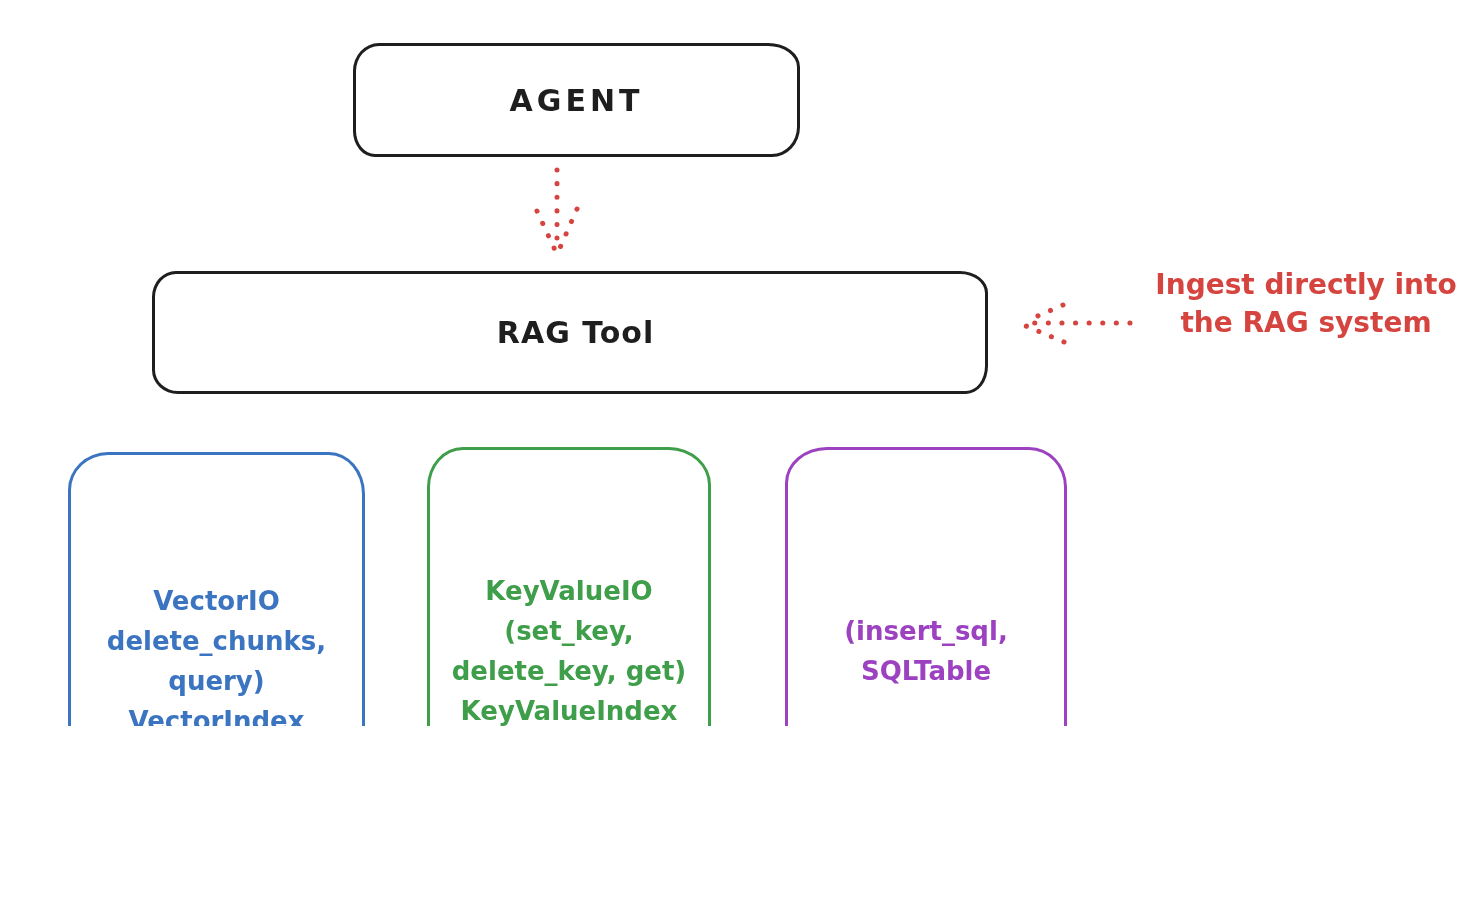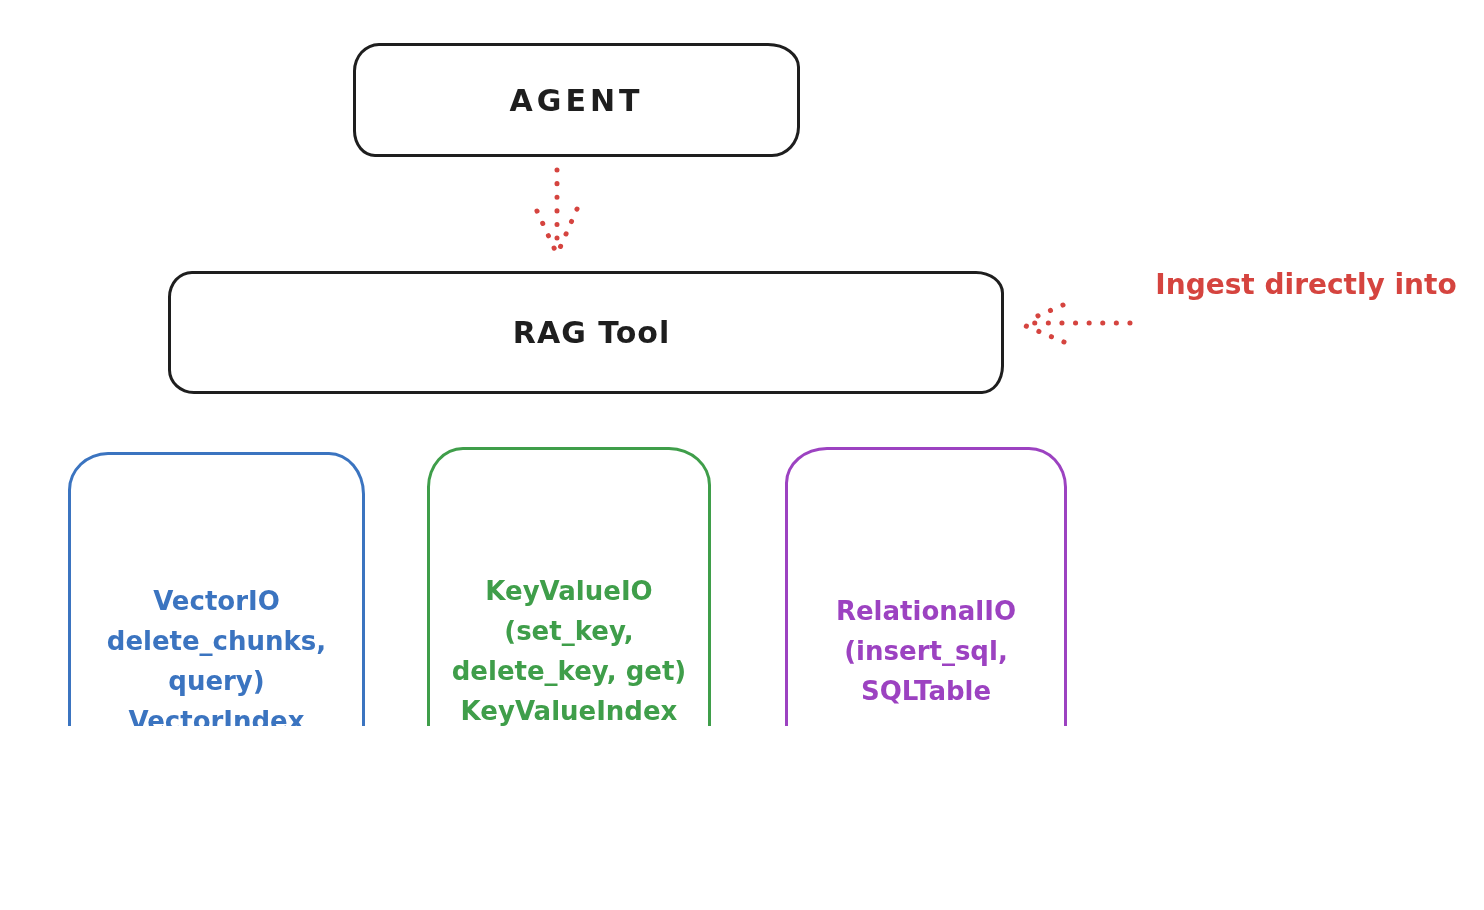"RAG Tool" .rag-box { left: 168px -> 152px }
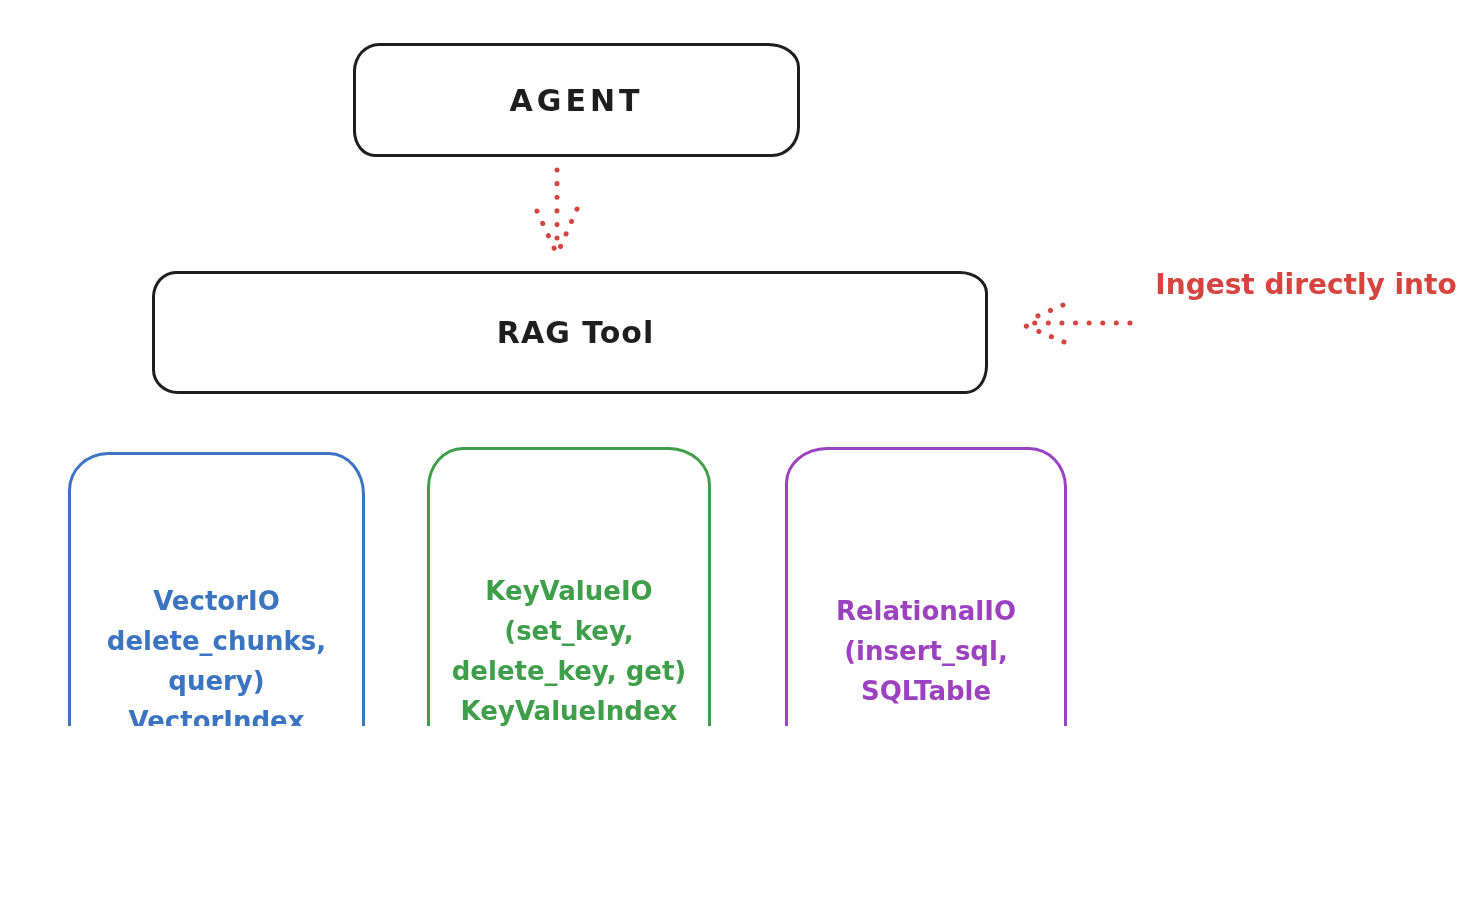"the RAG system" div { html: none -> <div>the RAG system</div> }
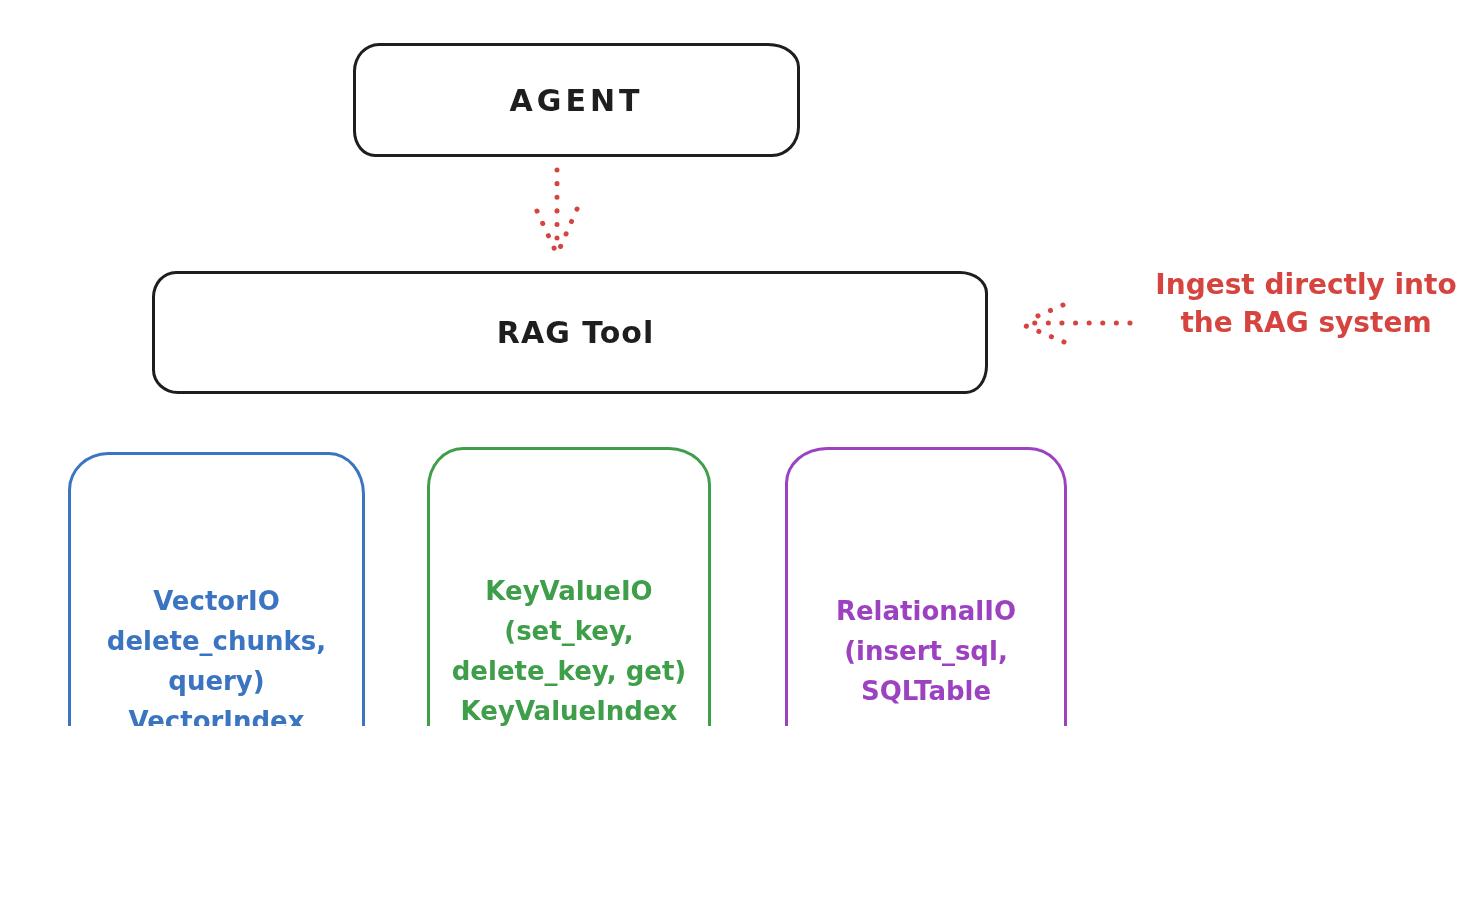"RelationalIO" div { html: <div>RelationalIO</div> -> none }
